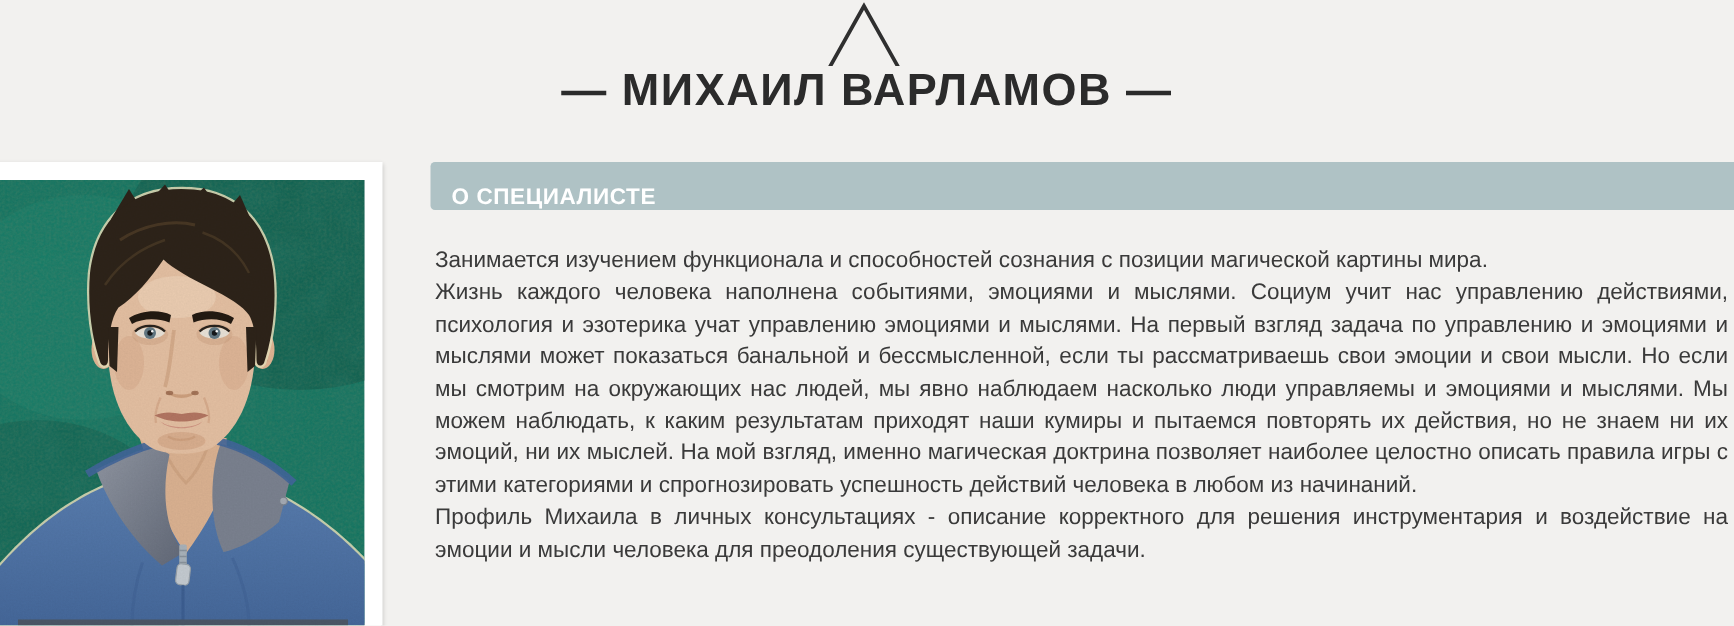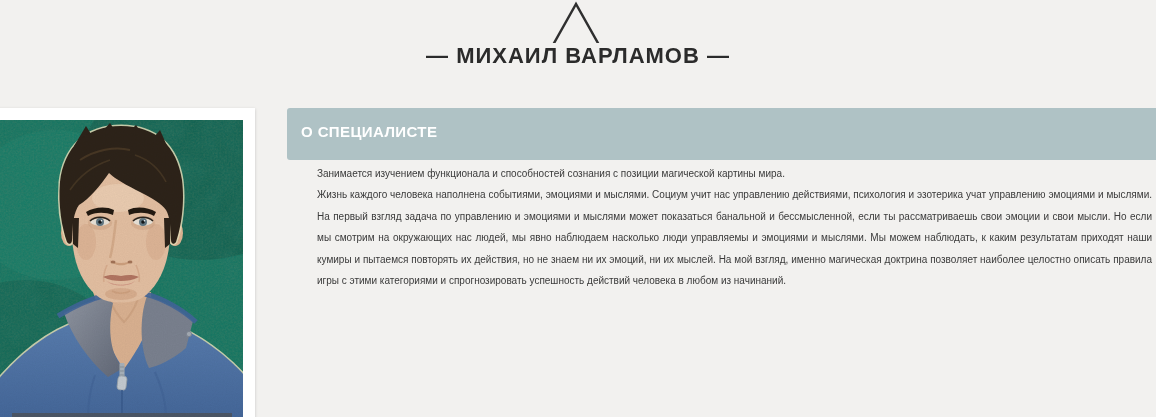"— МИХАИЛ ВАРЛАМОВ —" .logo-title { font-size: 22px -> 30px }
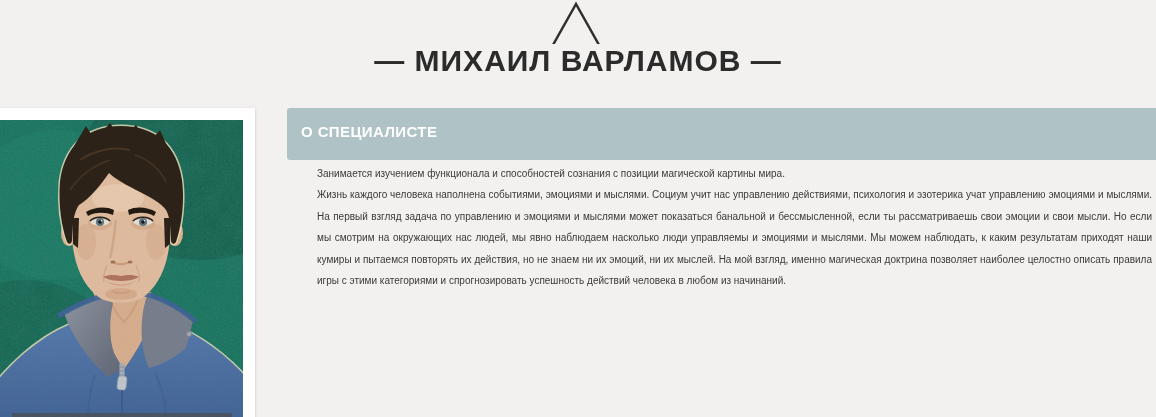"О СПЕЦИАЛИСТЕ" .section-bar { height: 52px -> 32px }
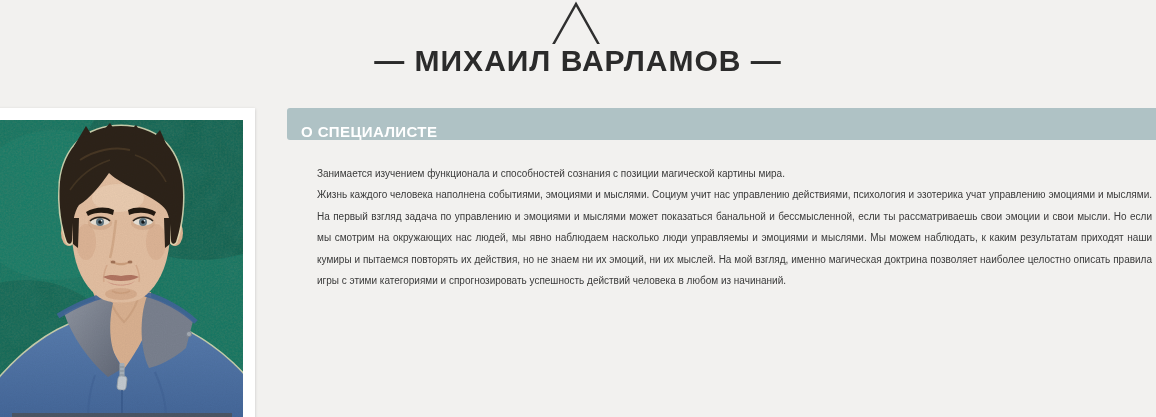"Занимается изучением функционала и" .about-text { font-size: 10px -> 15px; margin-left: 27px -> none }
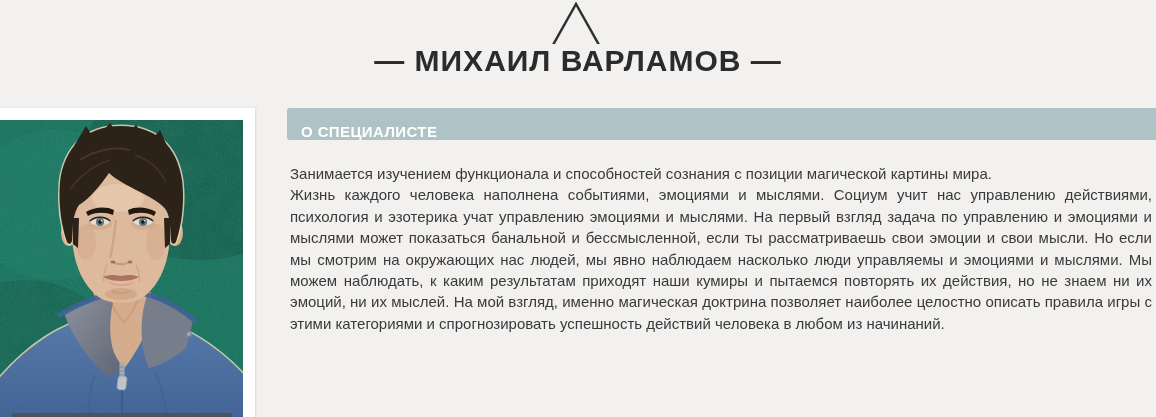"Профиль Михаила в личных консультациях" p { html: none -> <p>Профиль Михаила в личных консультациях - описание корректного для решения инструментария и воздействие на эмоции и мысли человека для преодоления существующей задачи.</p> }
